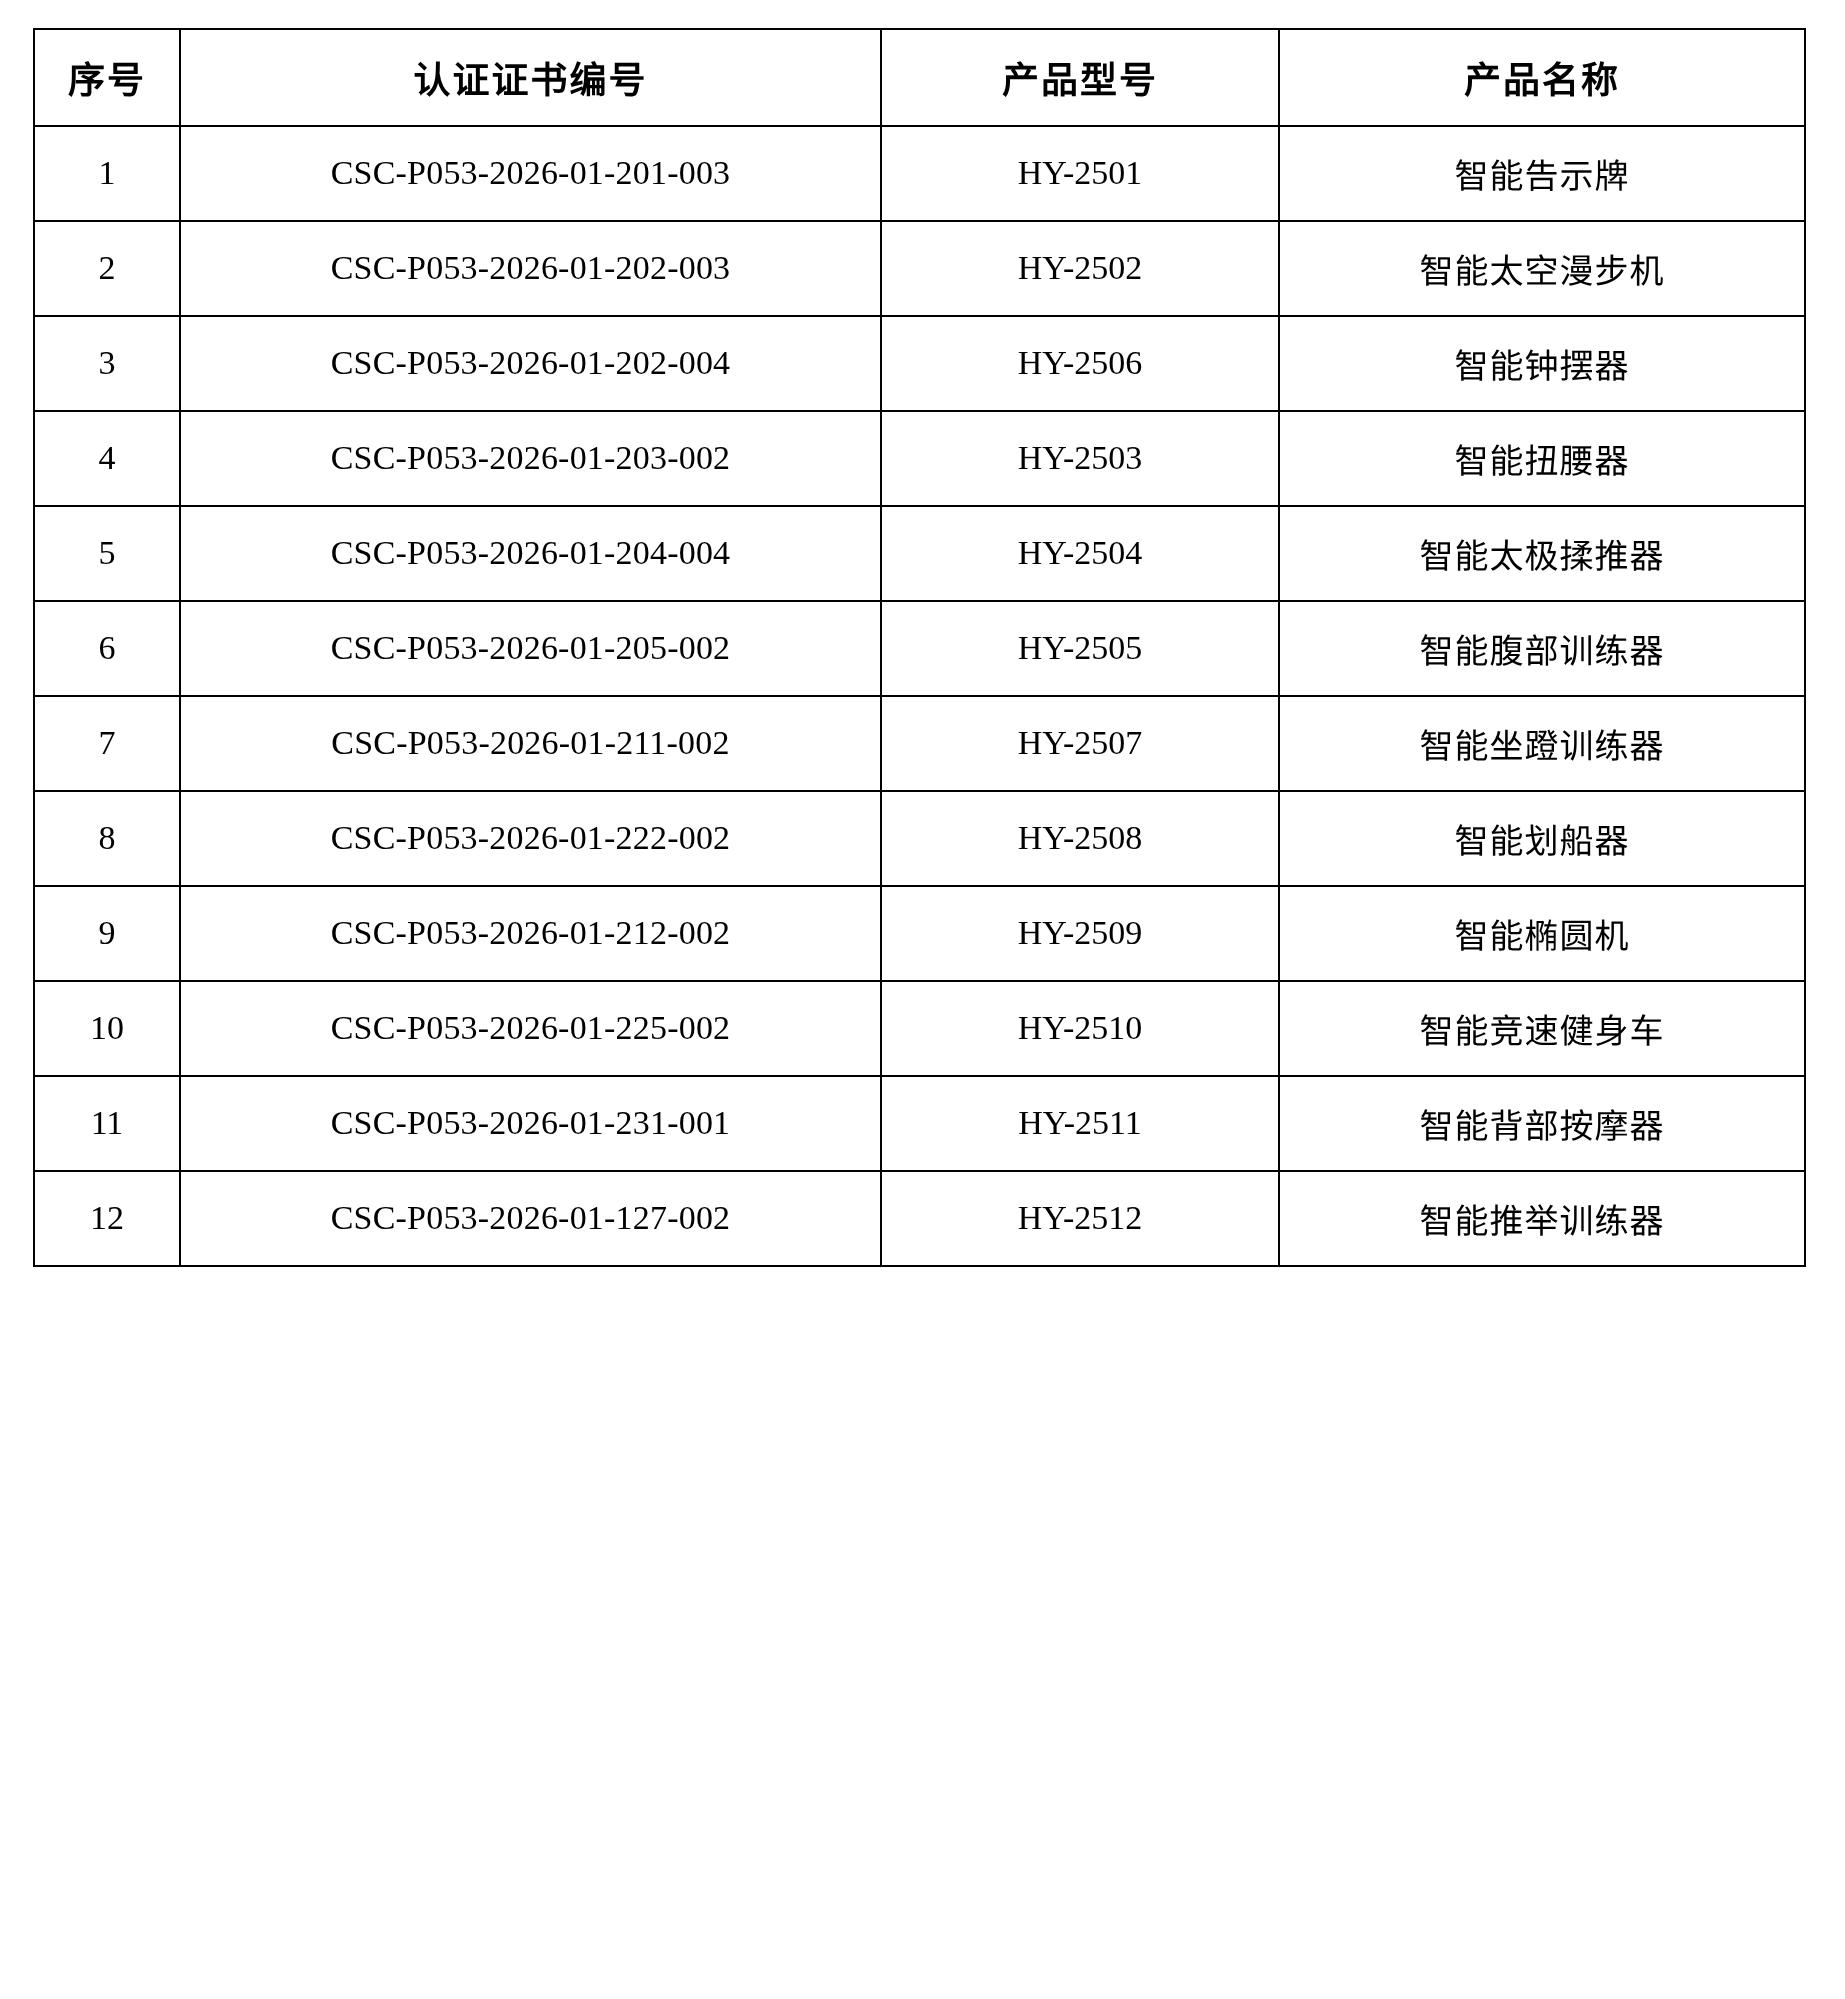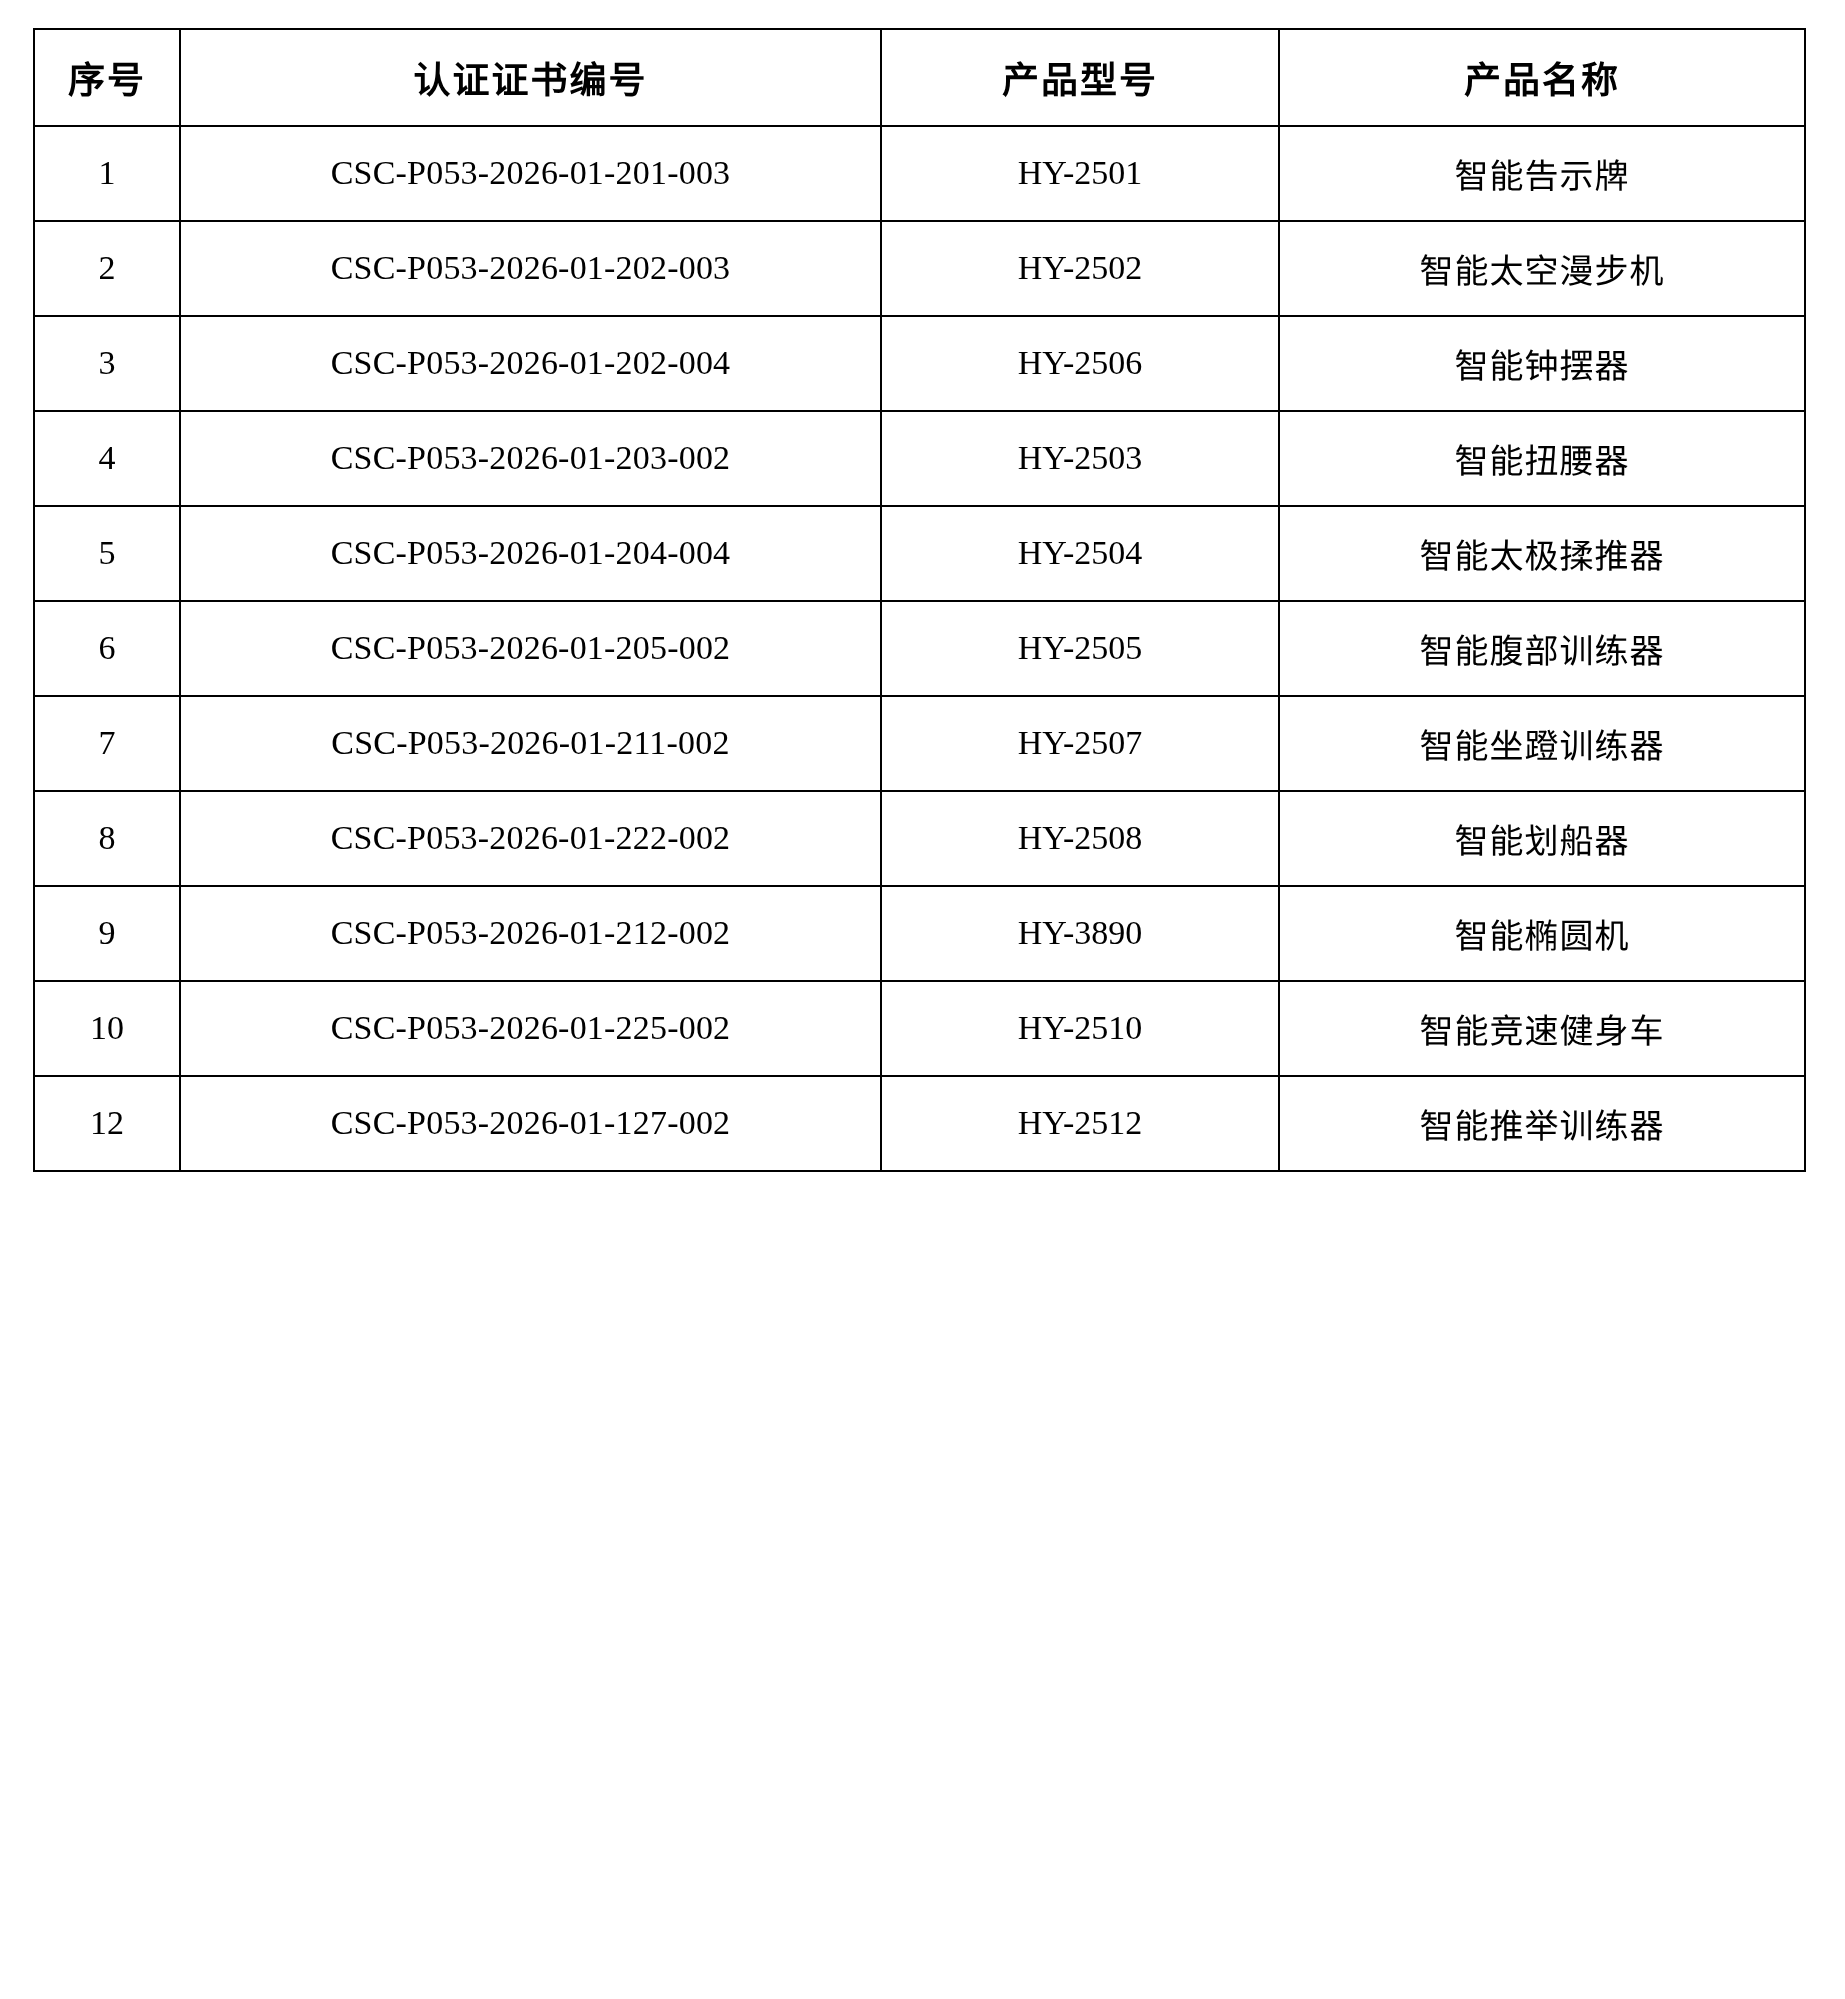"HY-3890" td.cell-model { text: HY-3890 -> HY-2509 }
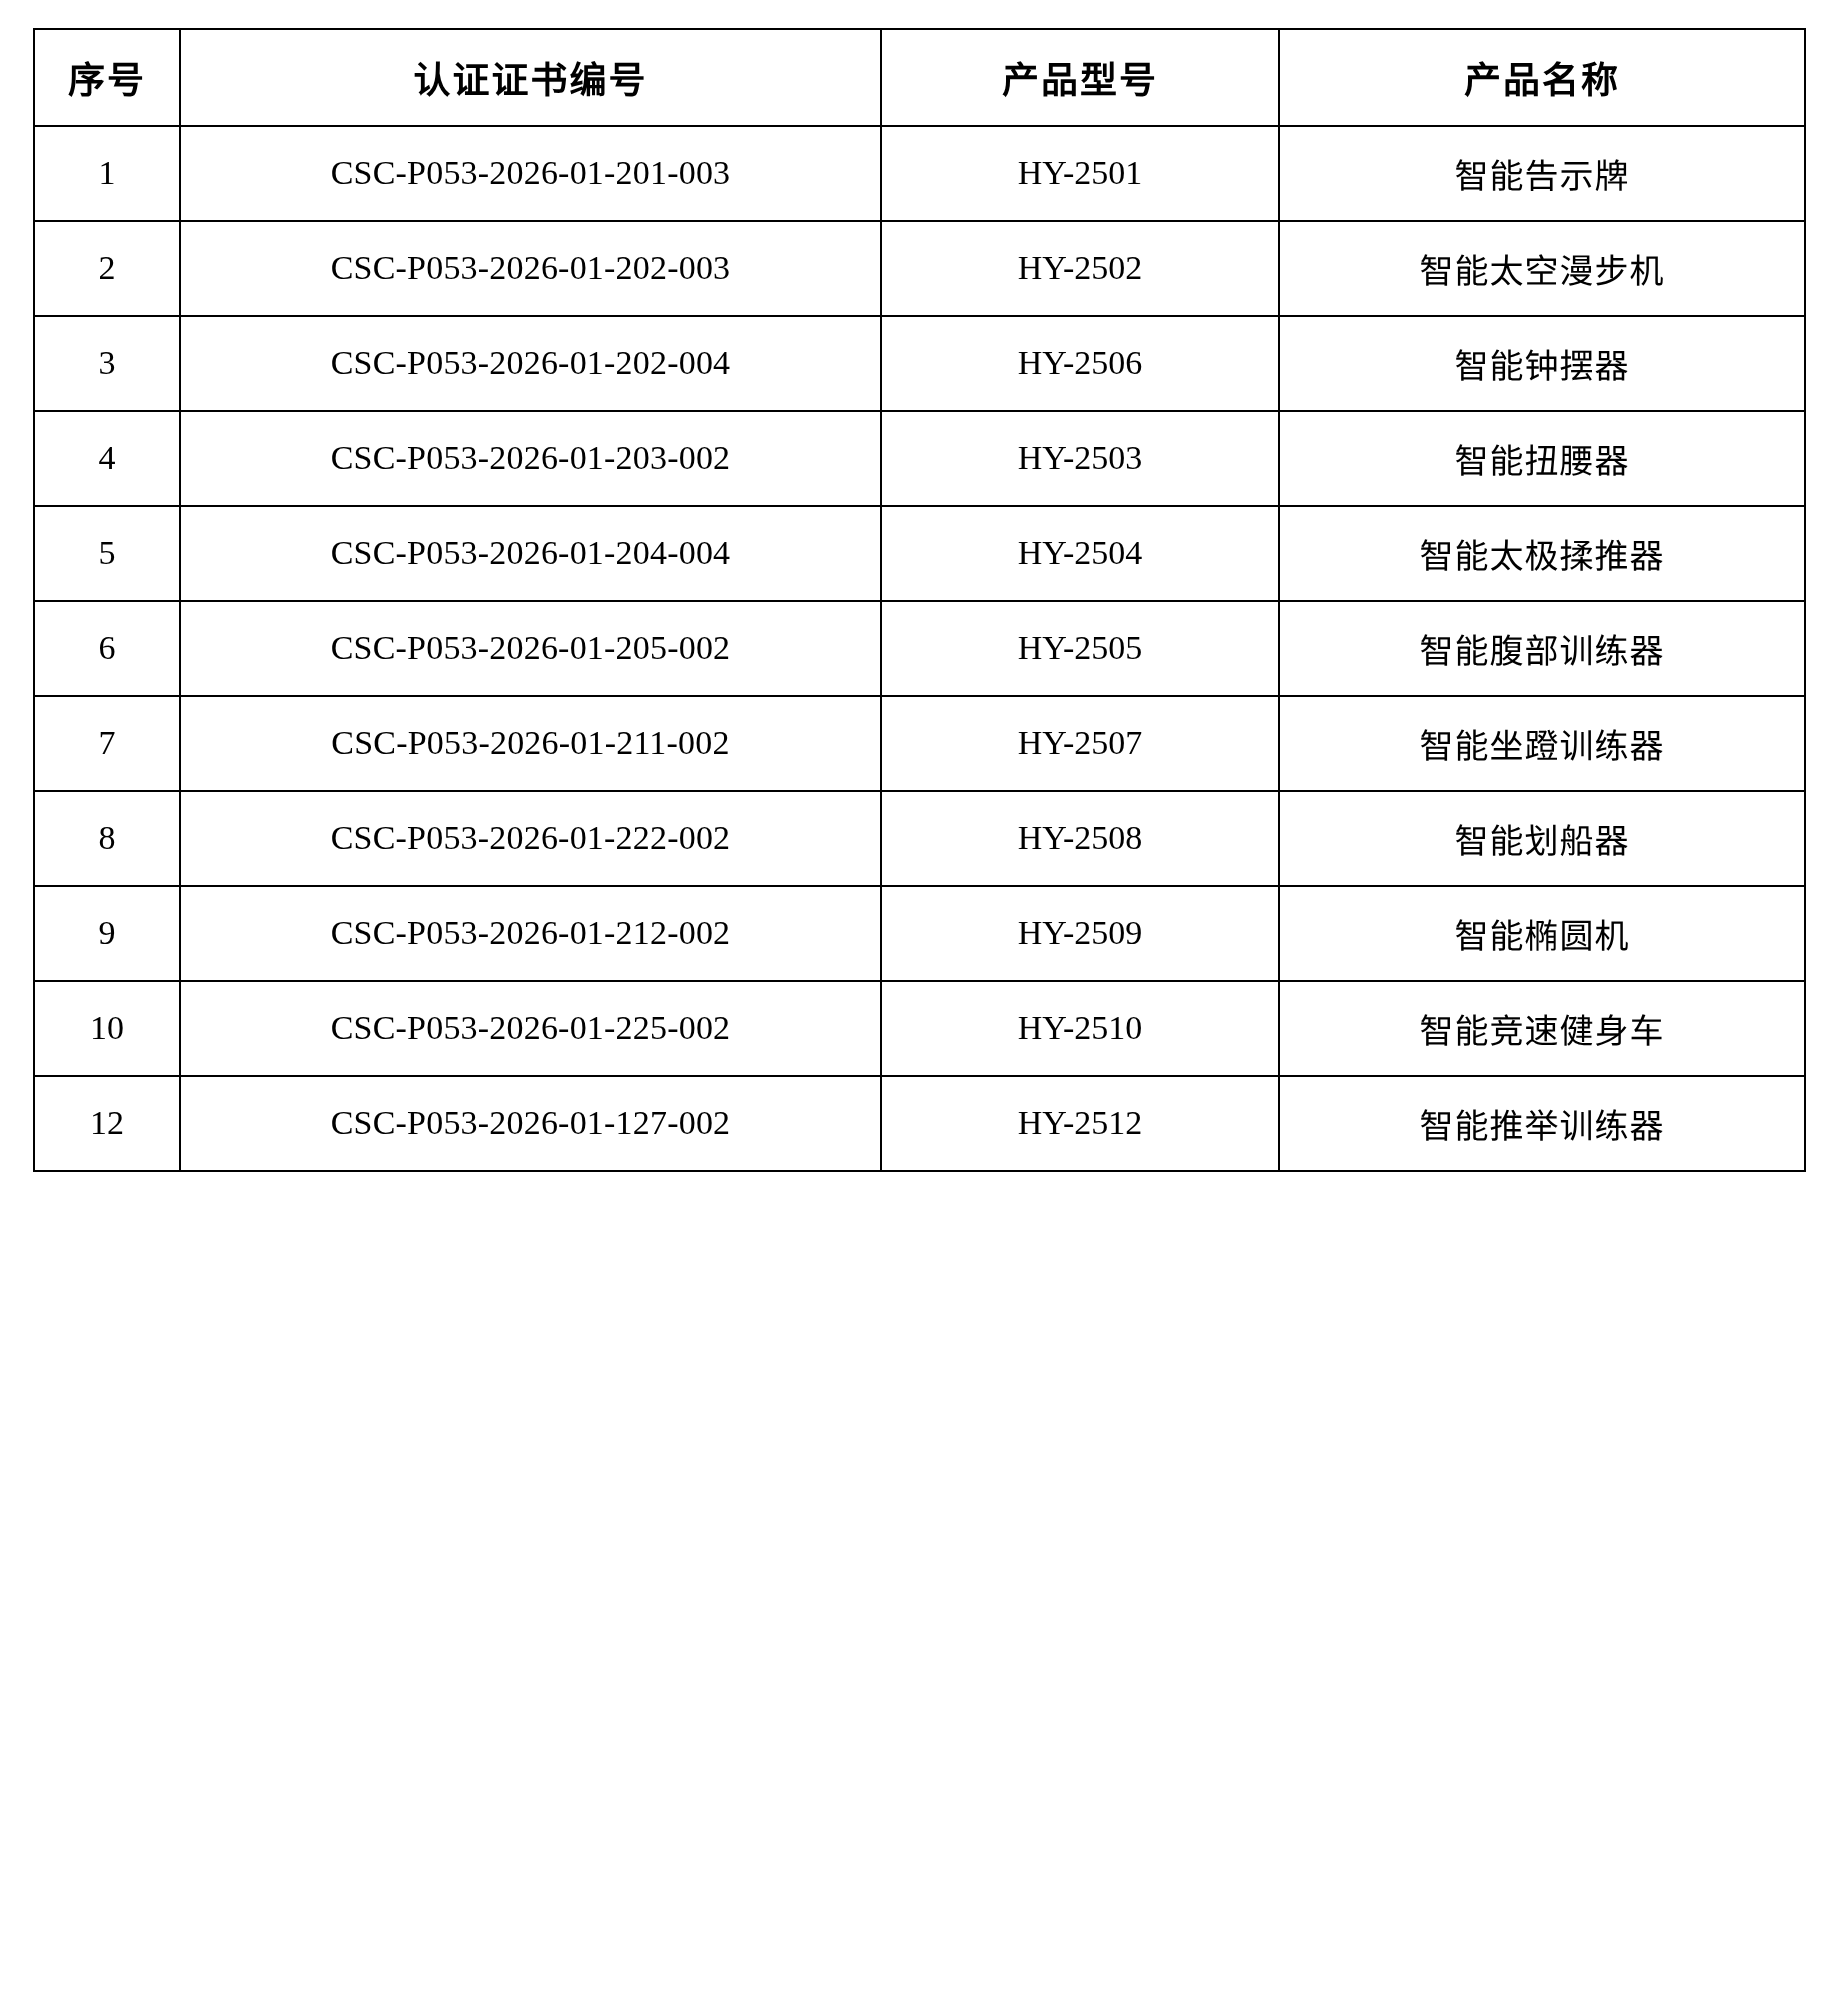"11" tr { html: none -> <tr> <td>11</td> <td>CSC-P053-2026-01-231-001</td> <td>HY-2511</td> <td>智能背部按摩器</td> </tr> }
